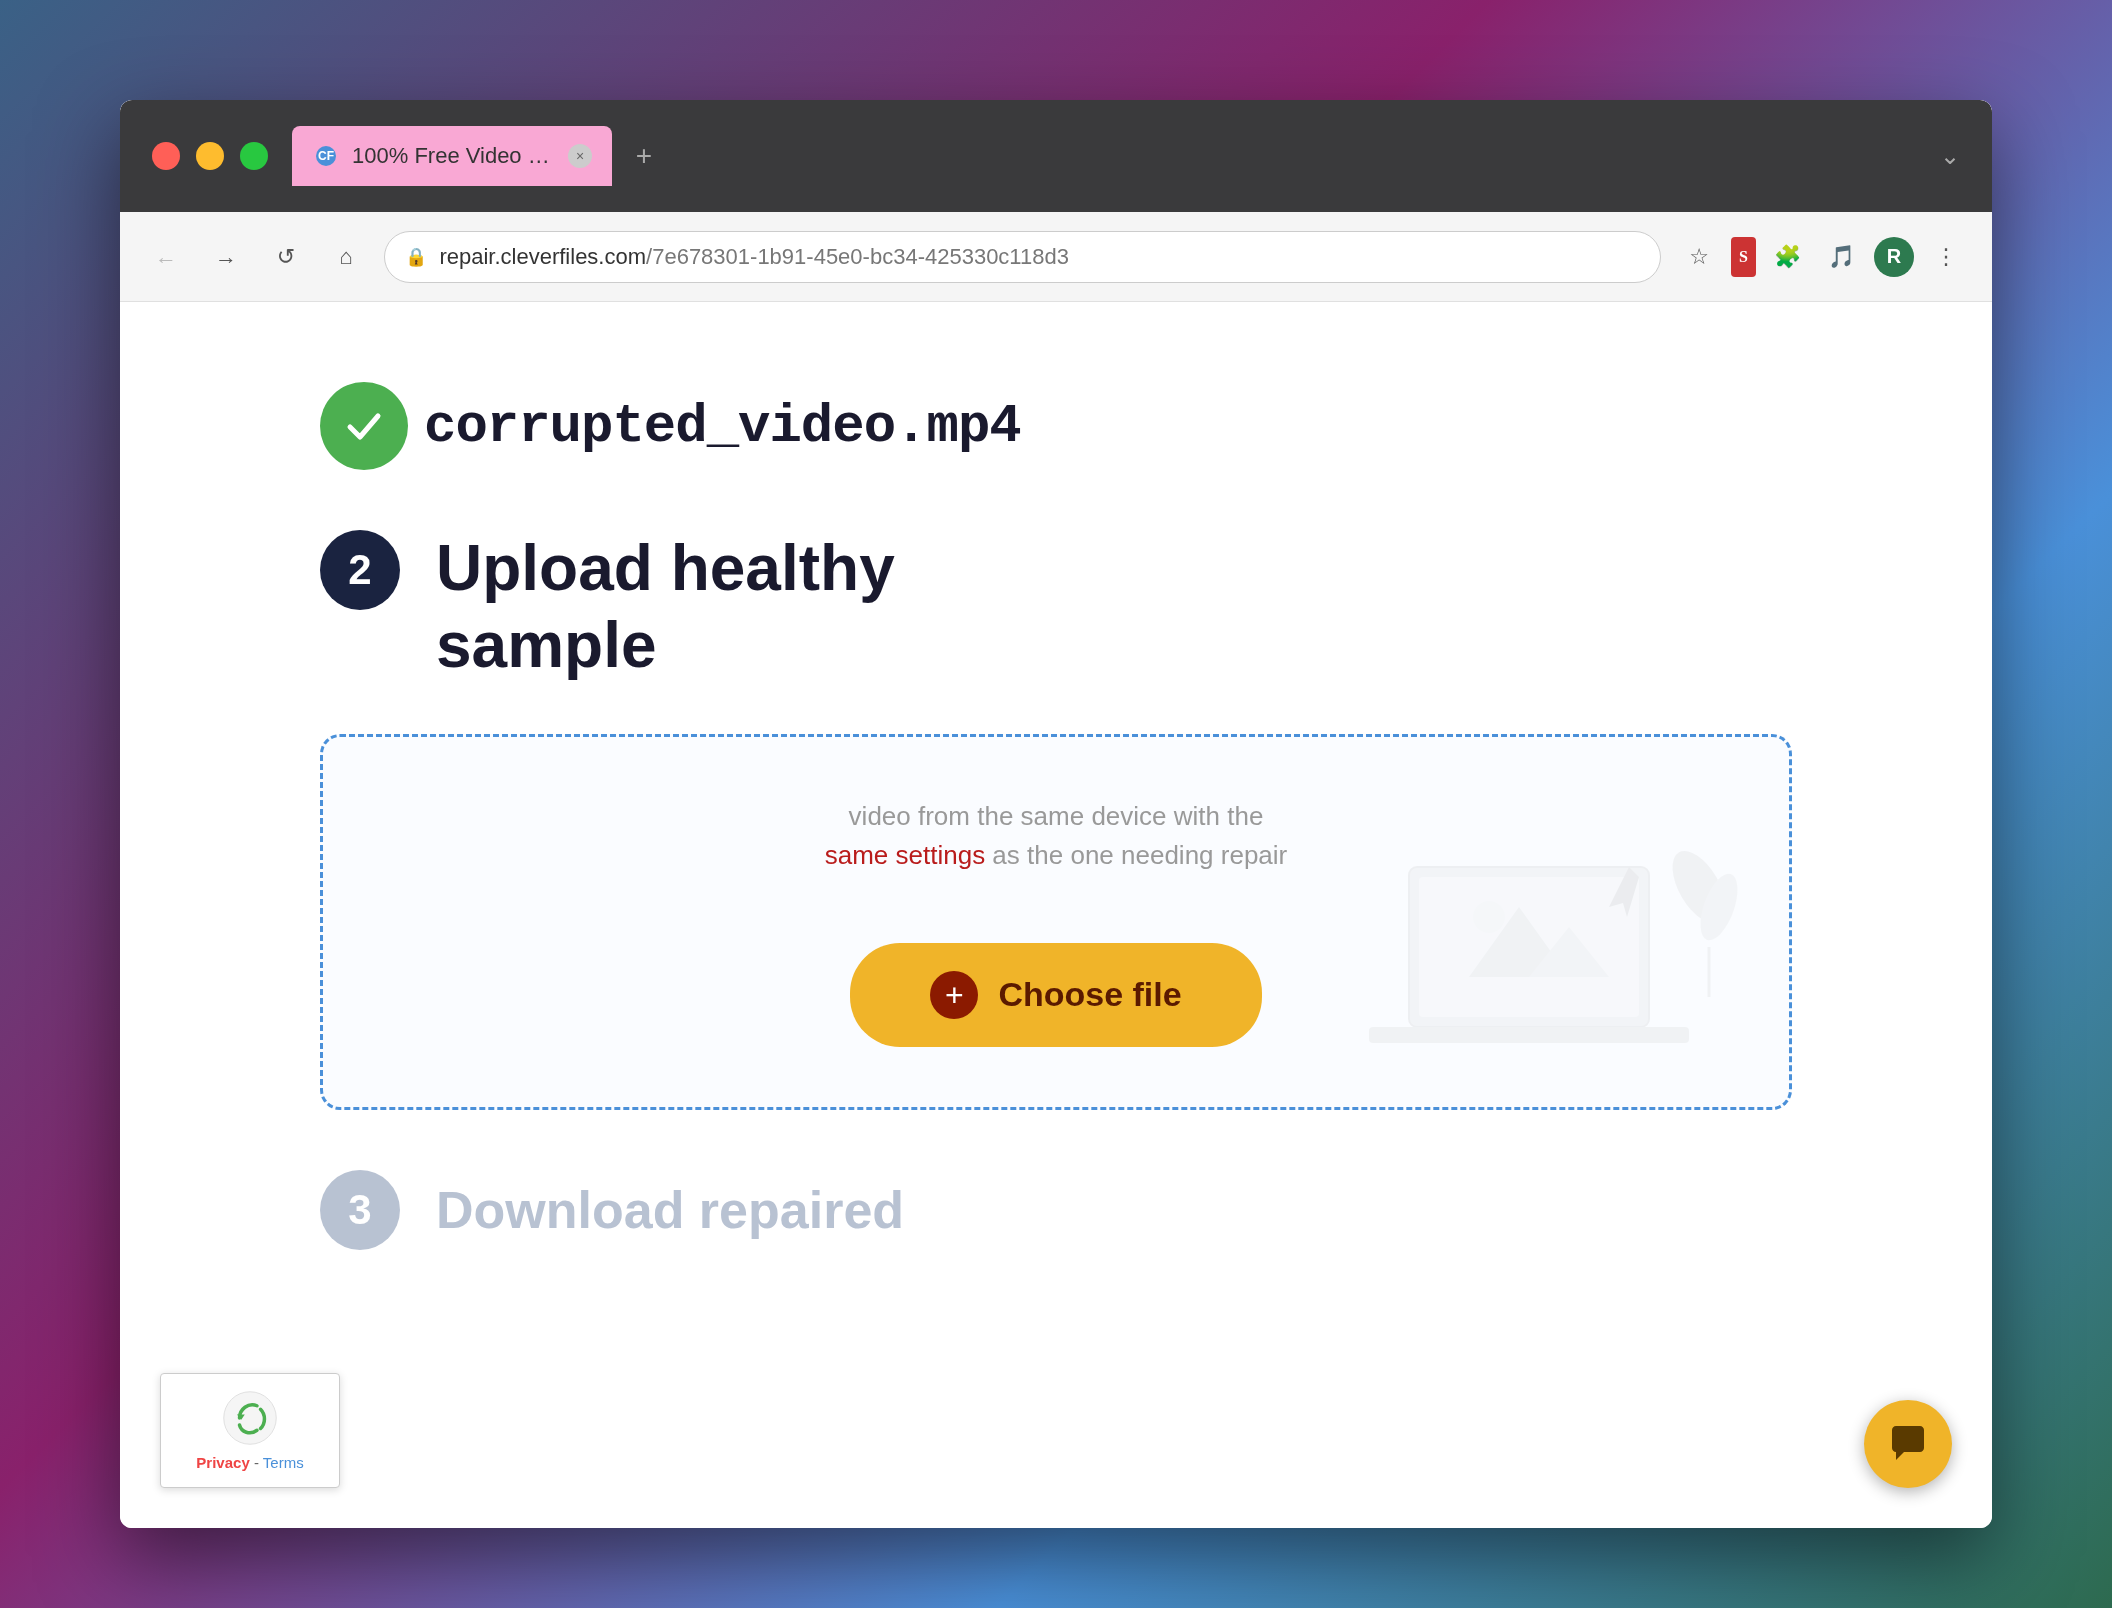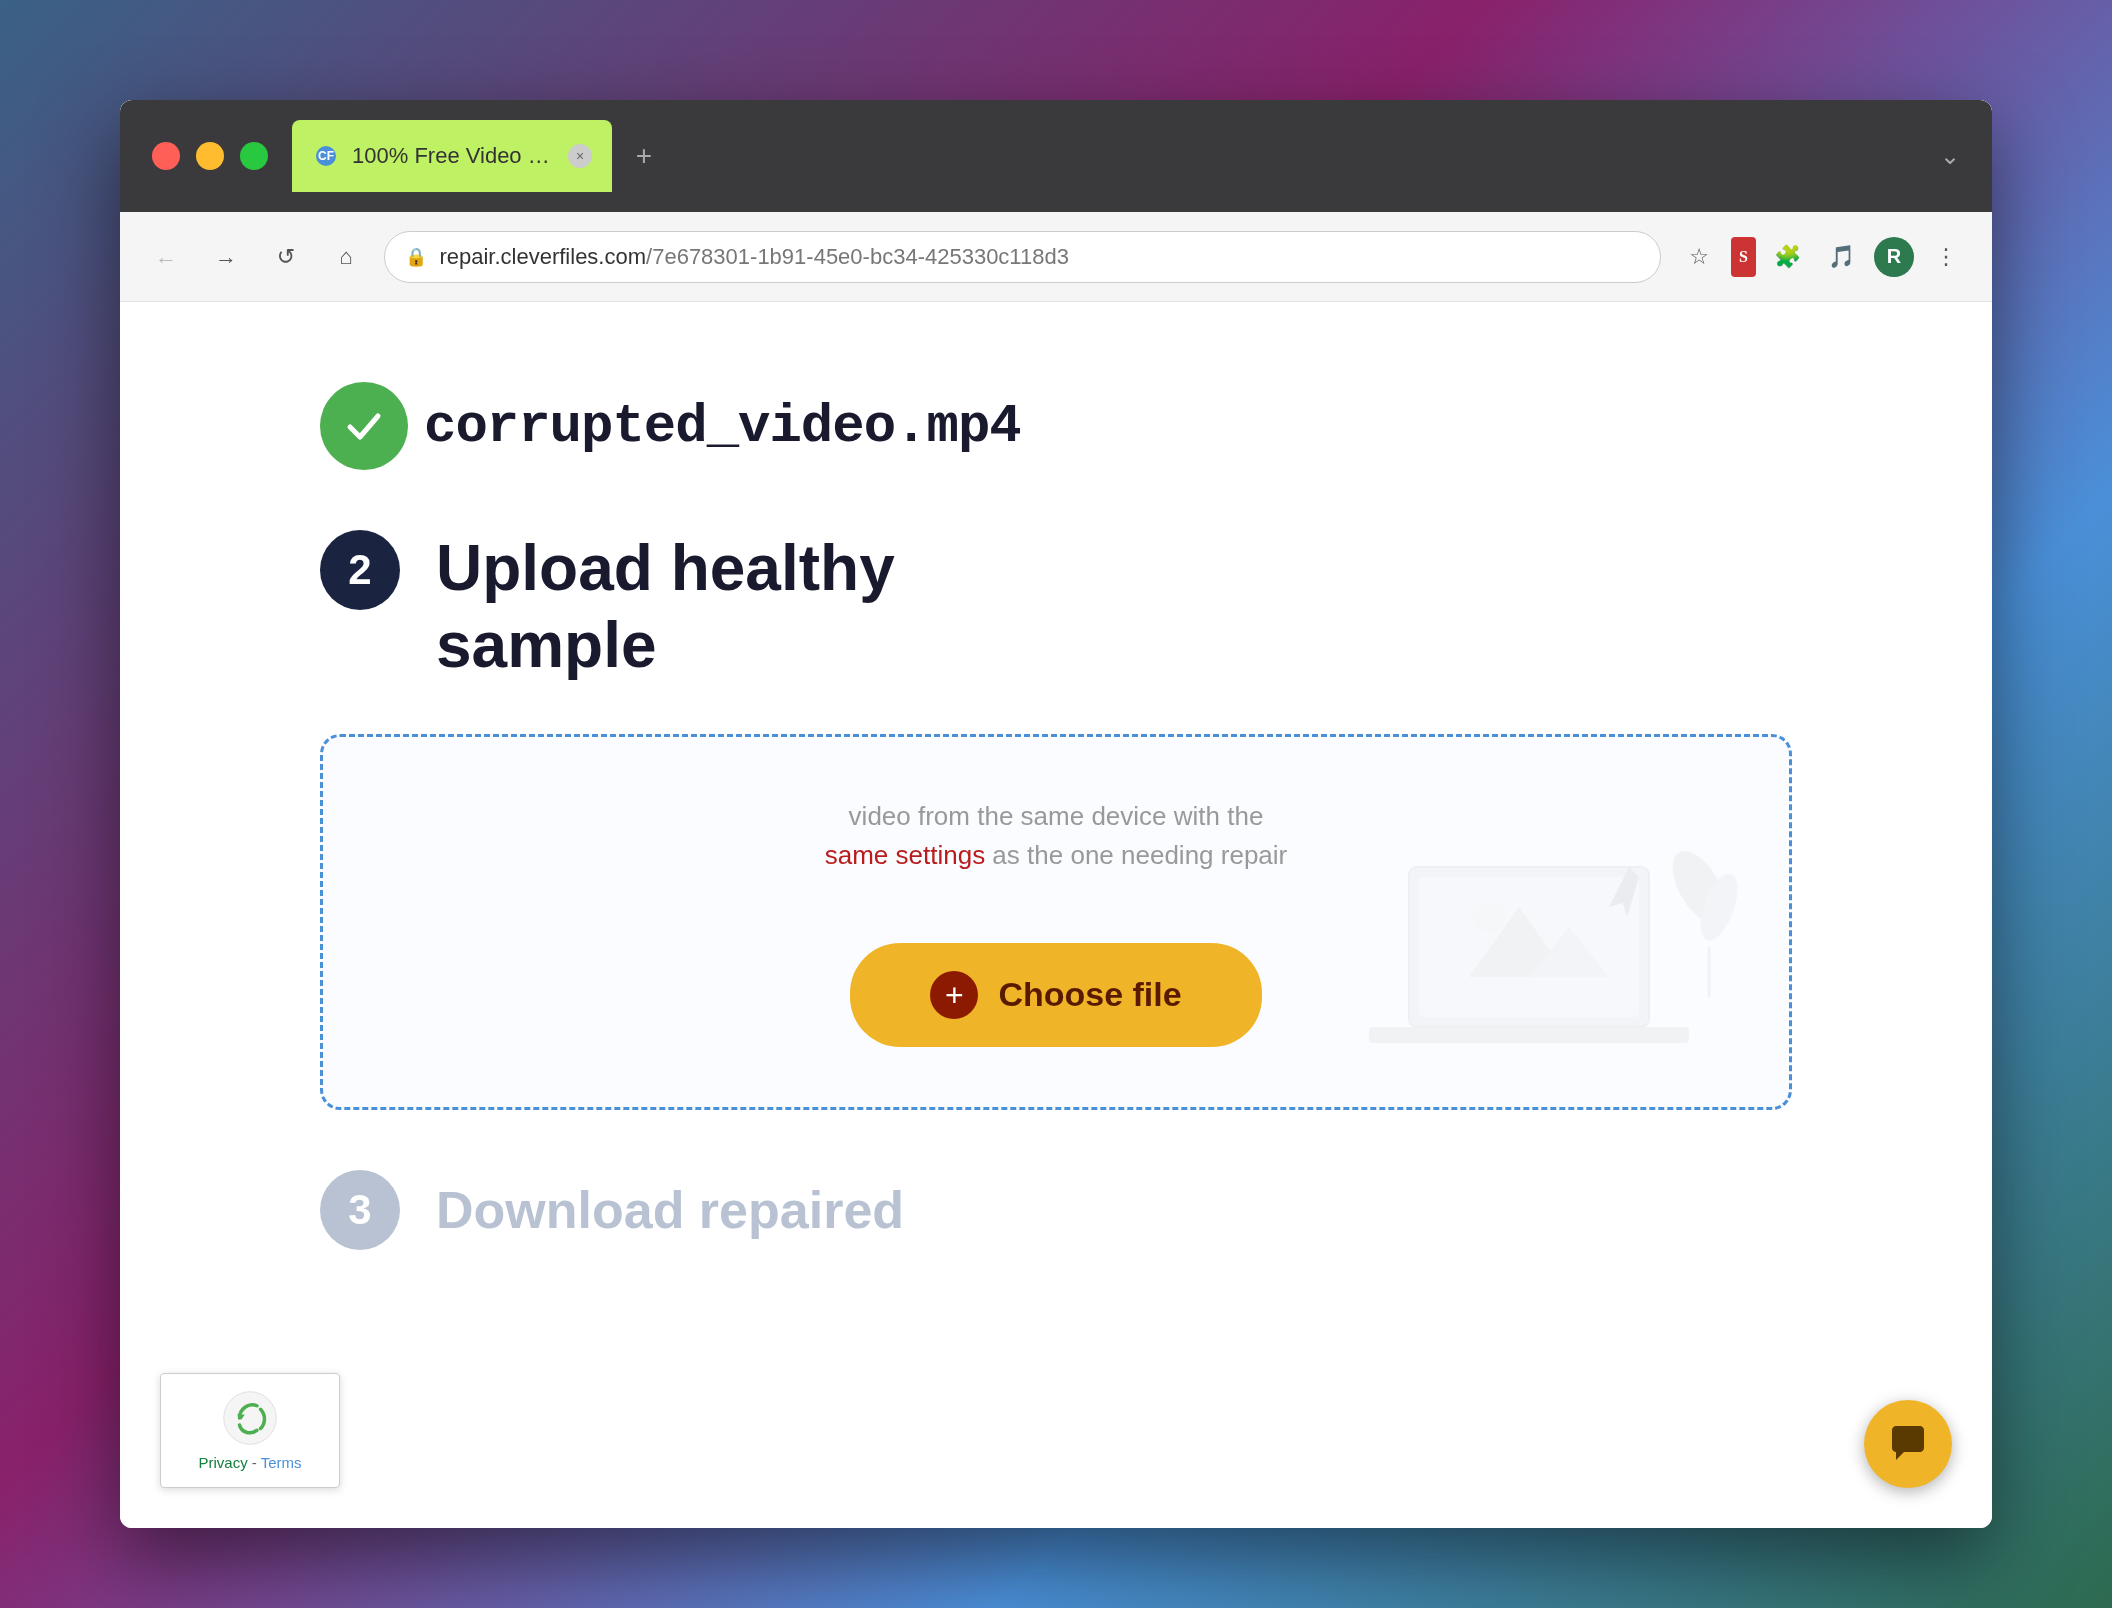"CF" .tab { background: #bef264 -> #f9a8d4; height: 72px -> 60px }
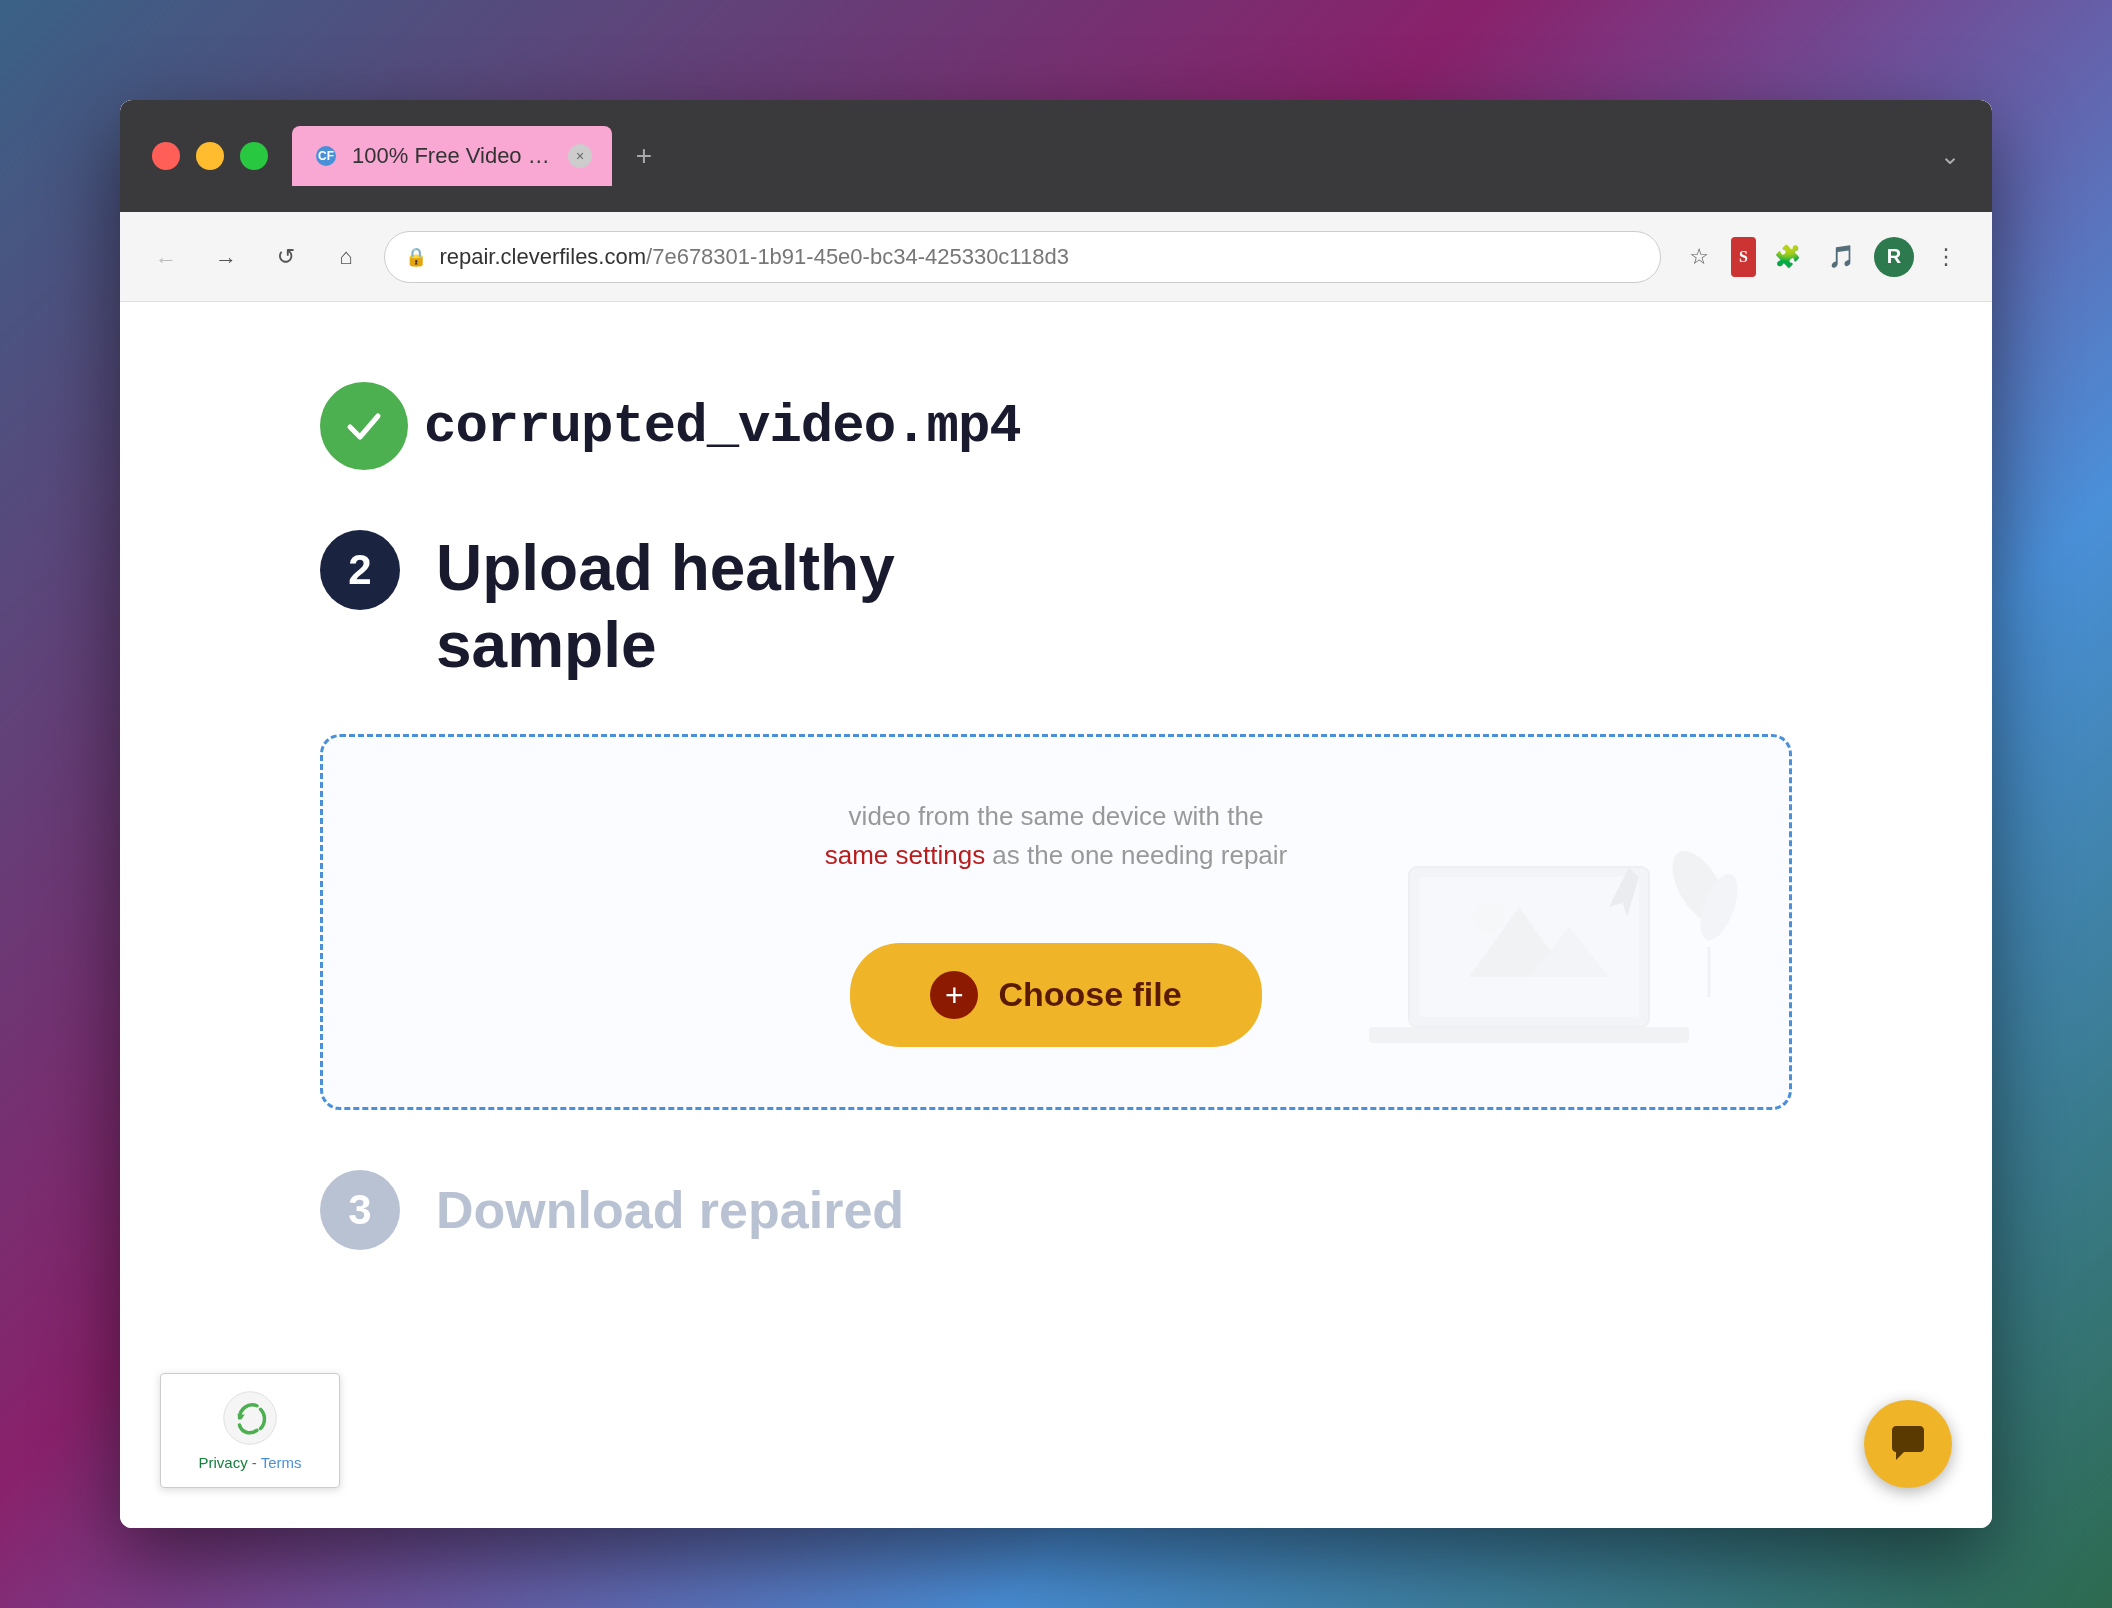"Privacy" span { color: #15803d -> #ef4444; font-weight: none -> bold }
